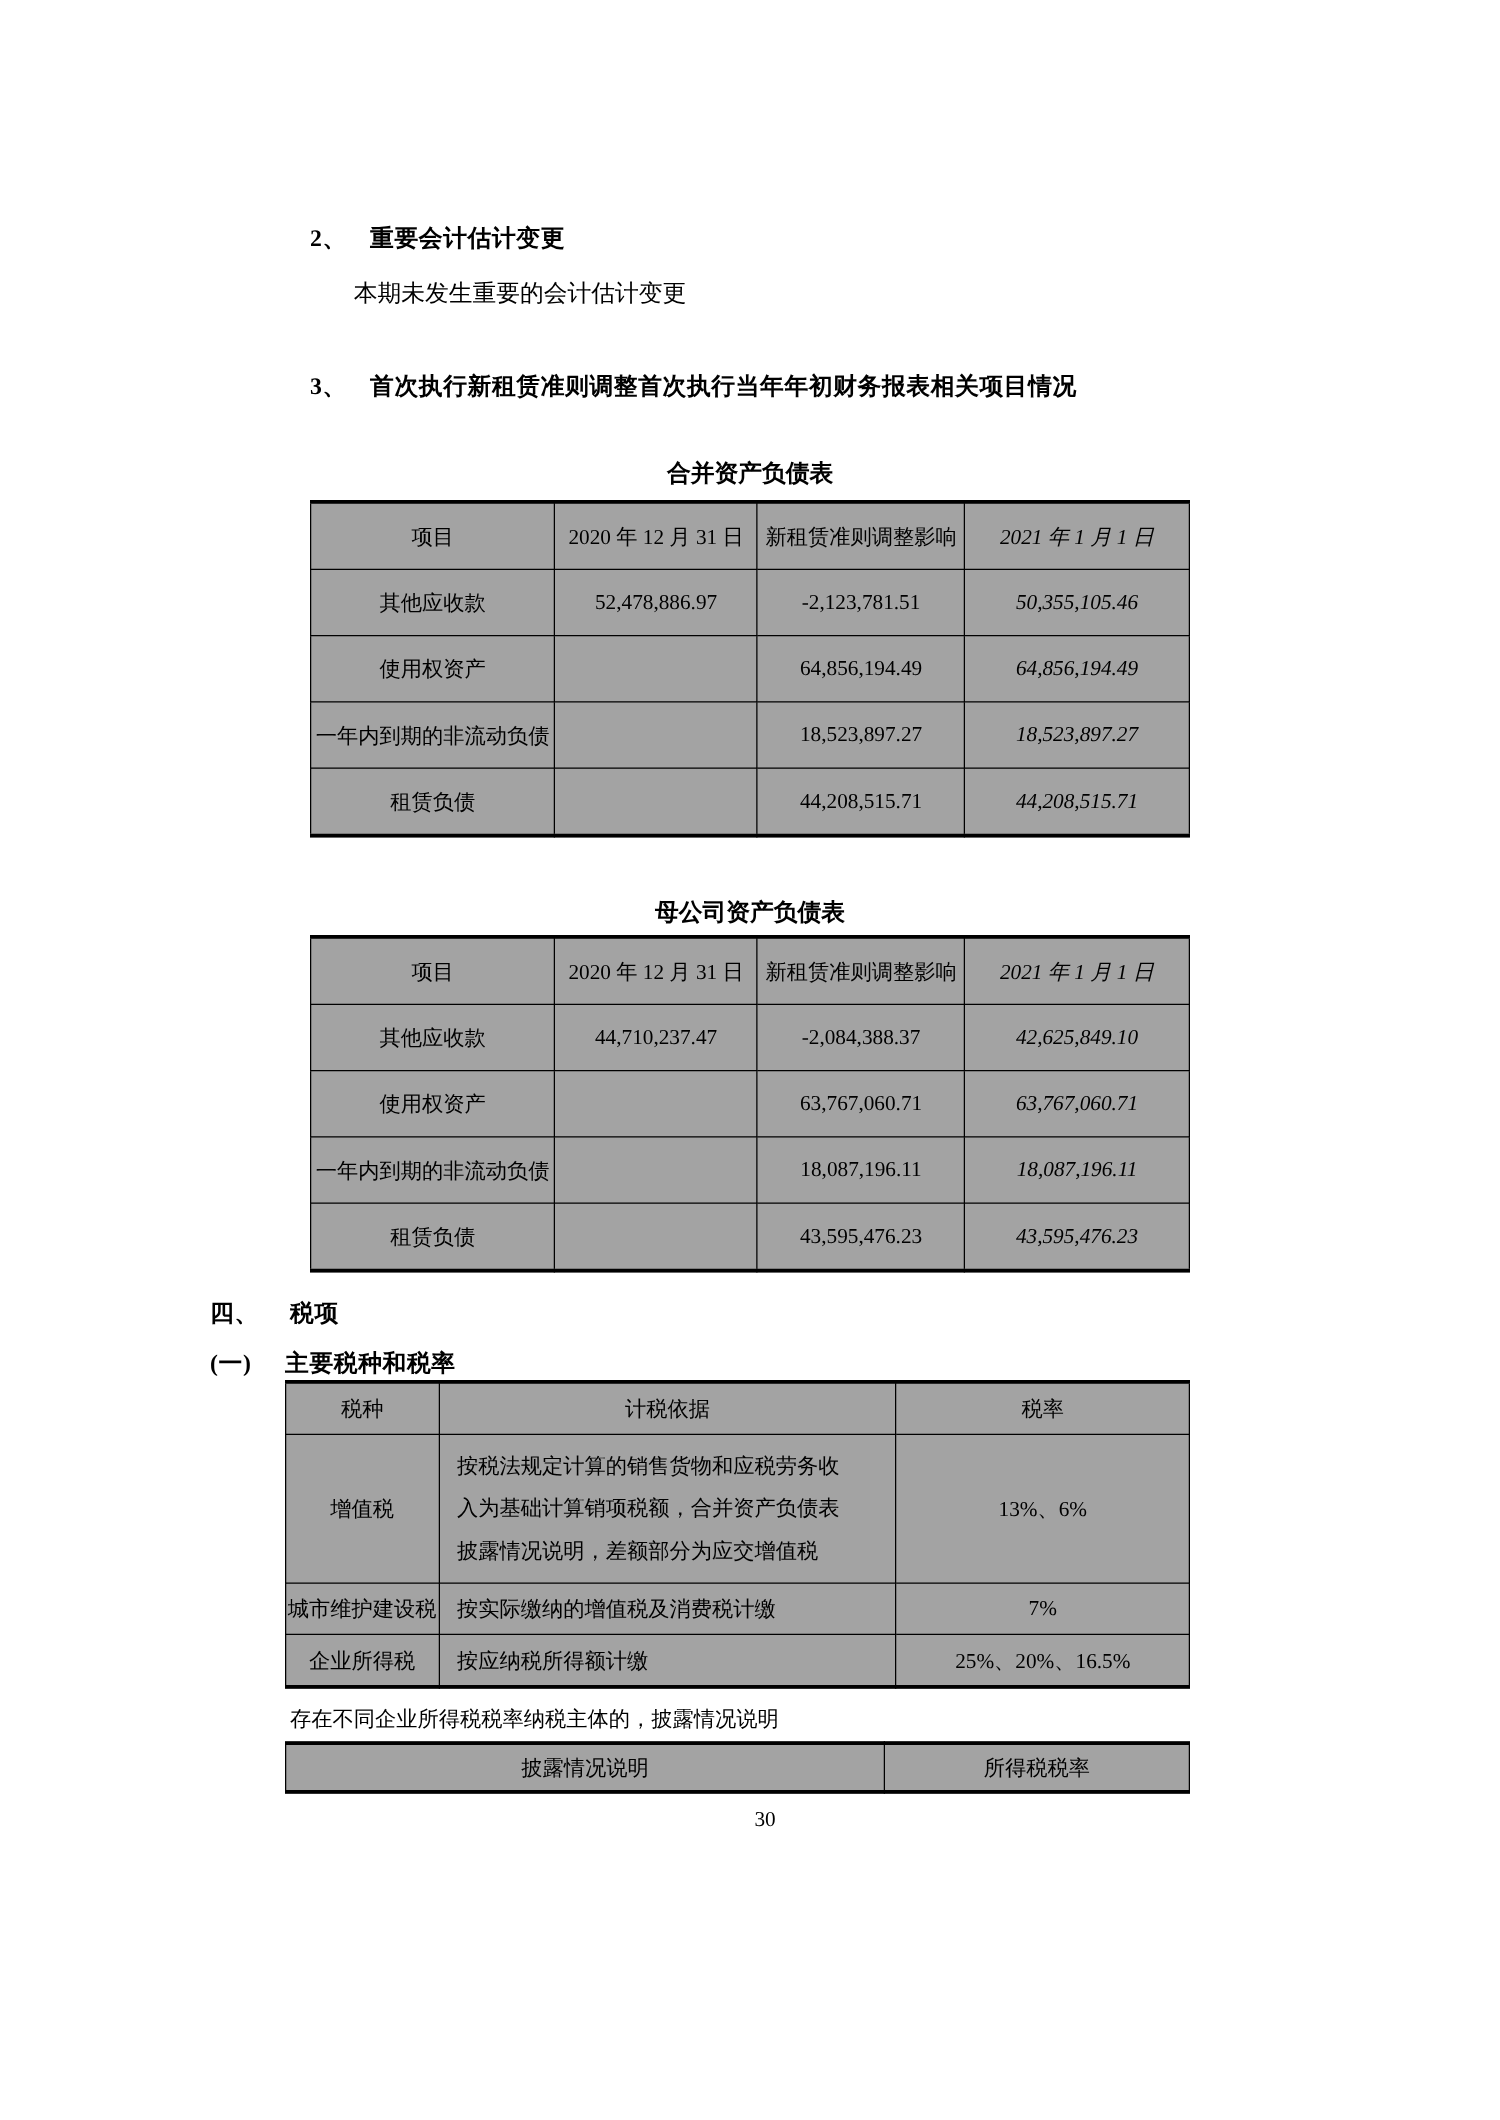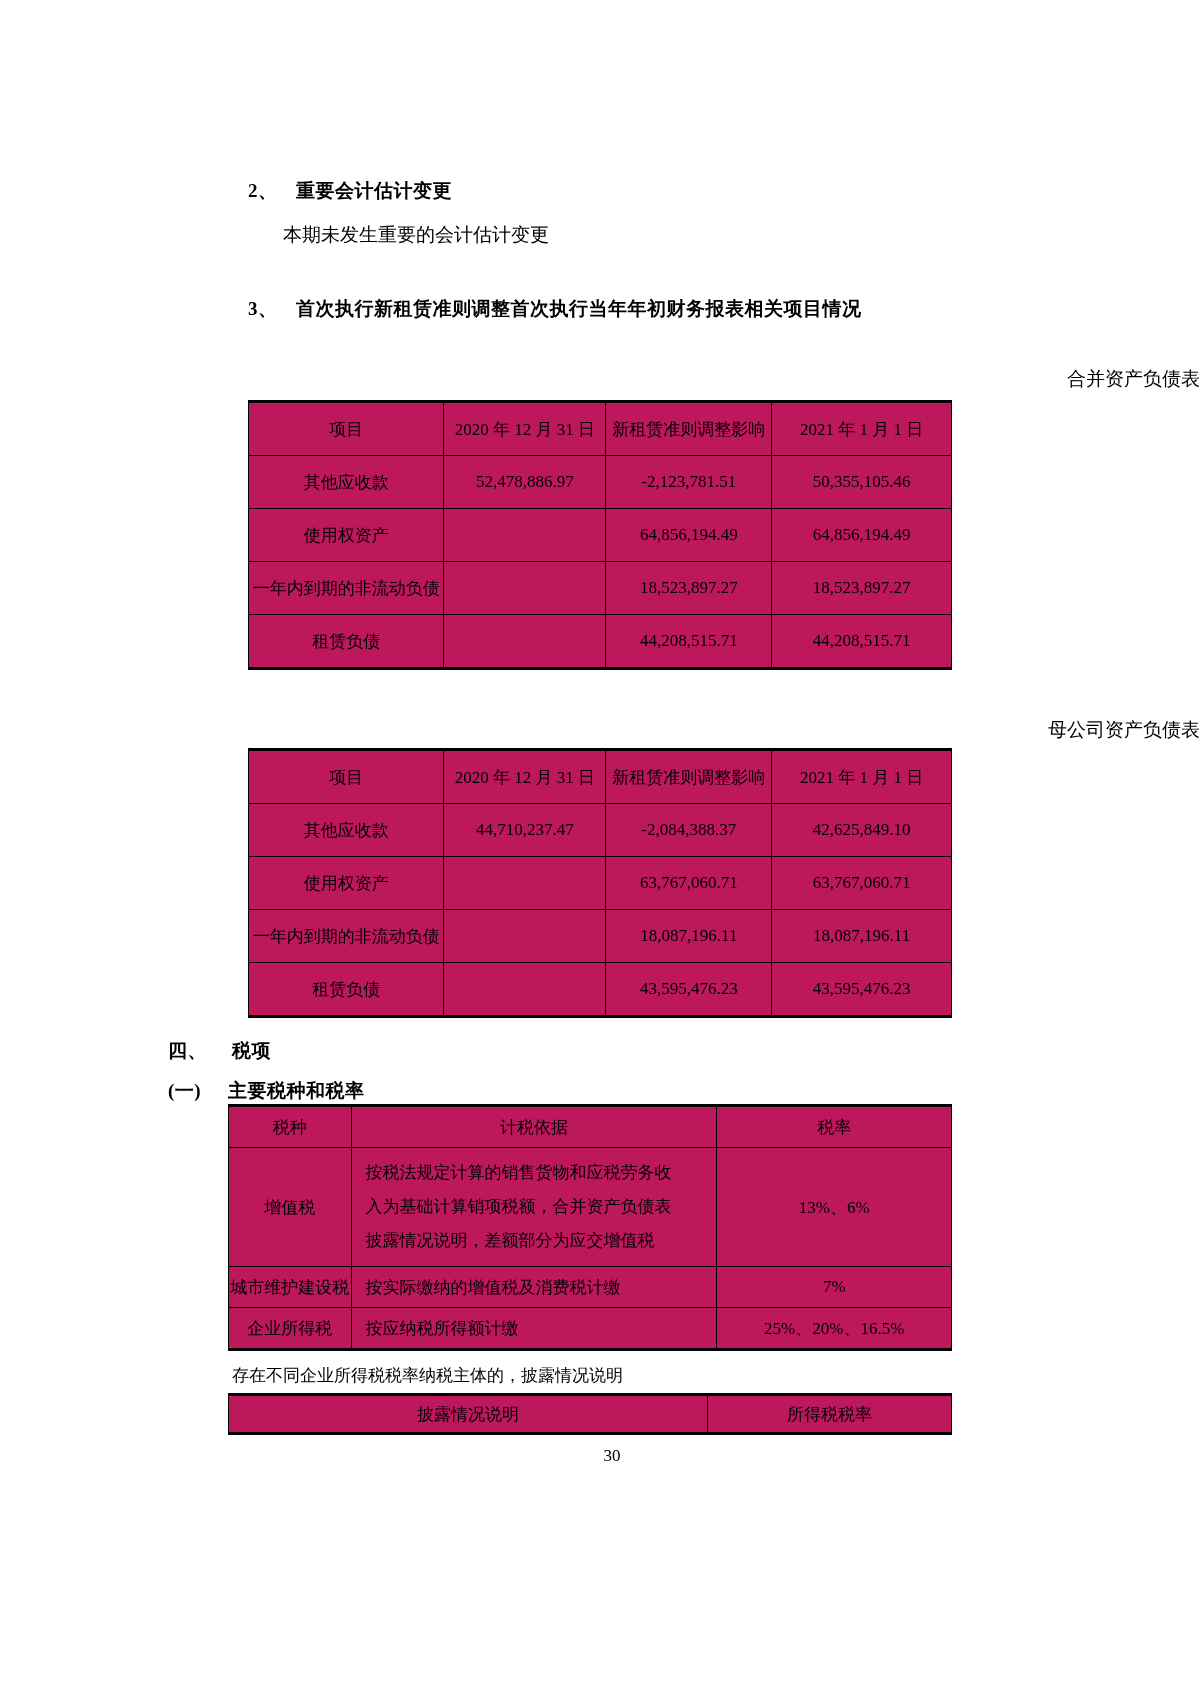"合并资产负债表" .tbl-title { font-weight: normal -> bold; text-align: right -> center }
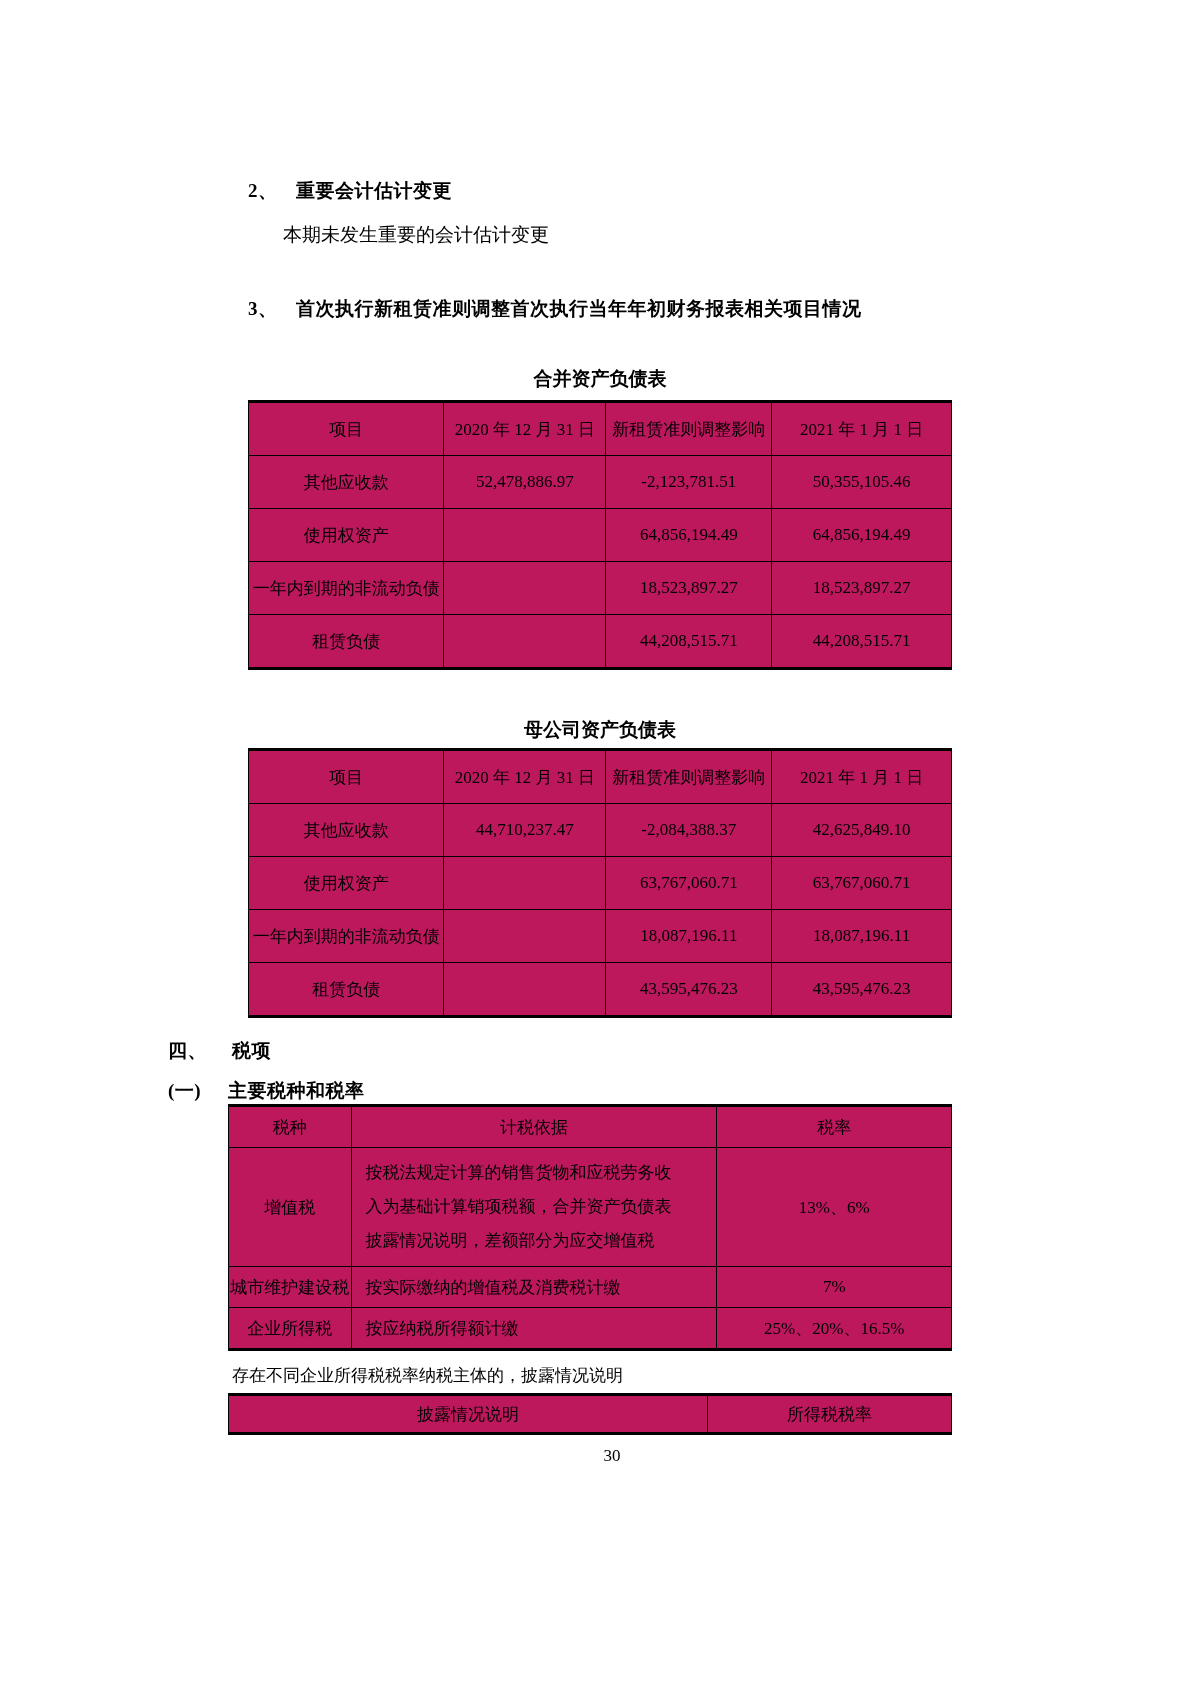"项目" table.doc { background: #be185d -> #a3a3a3 }
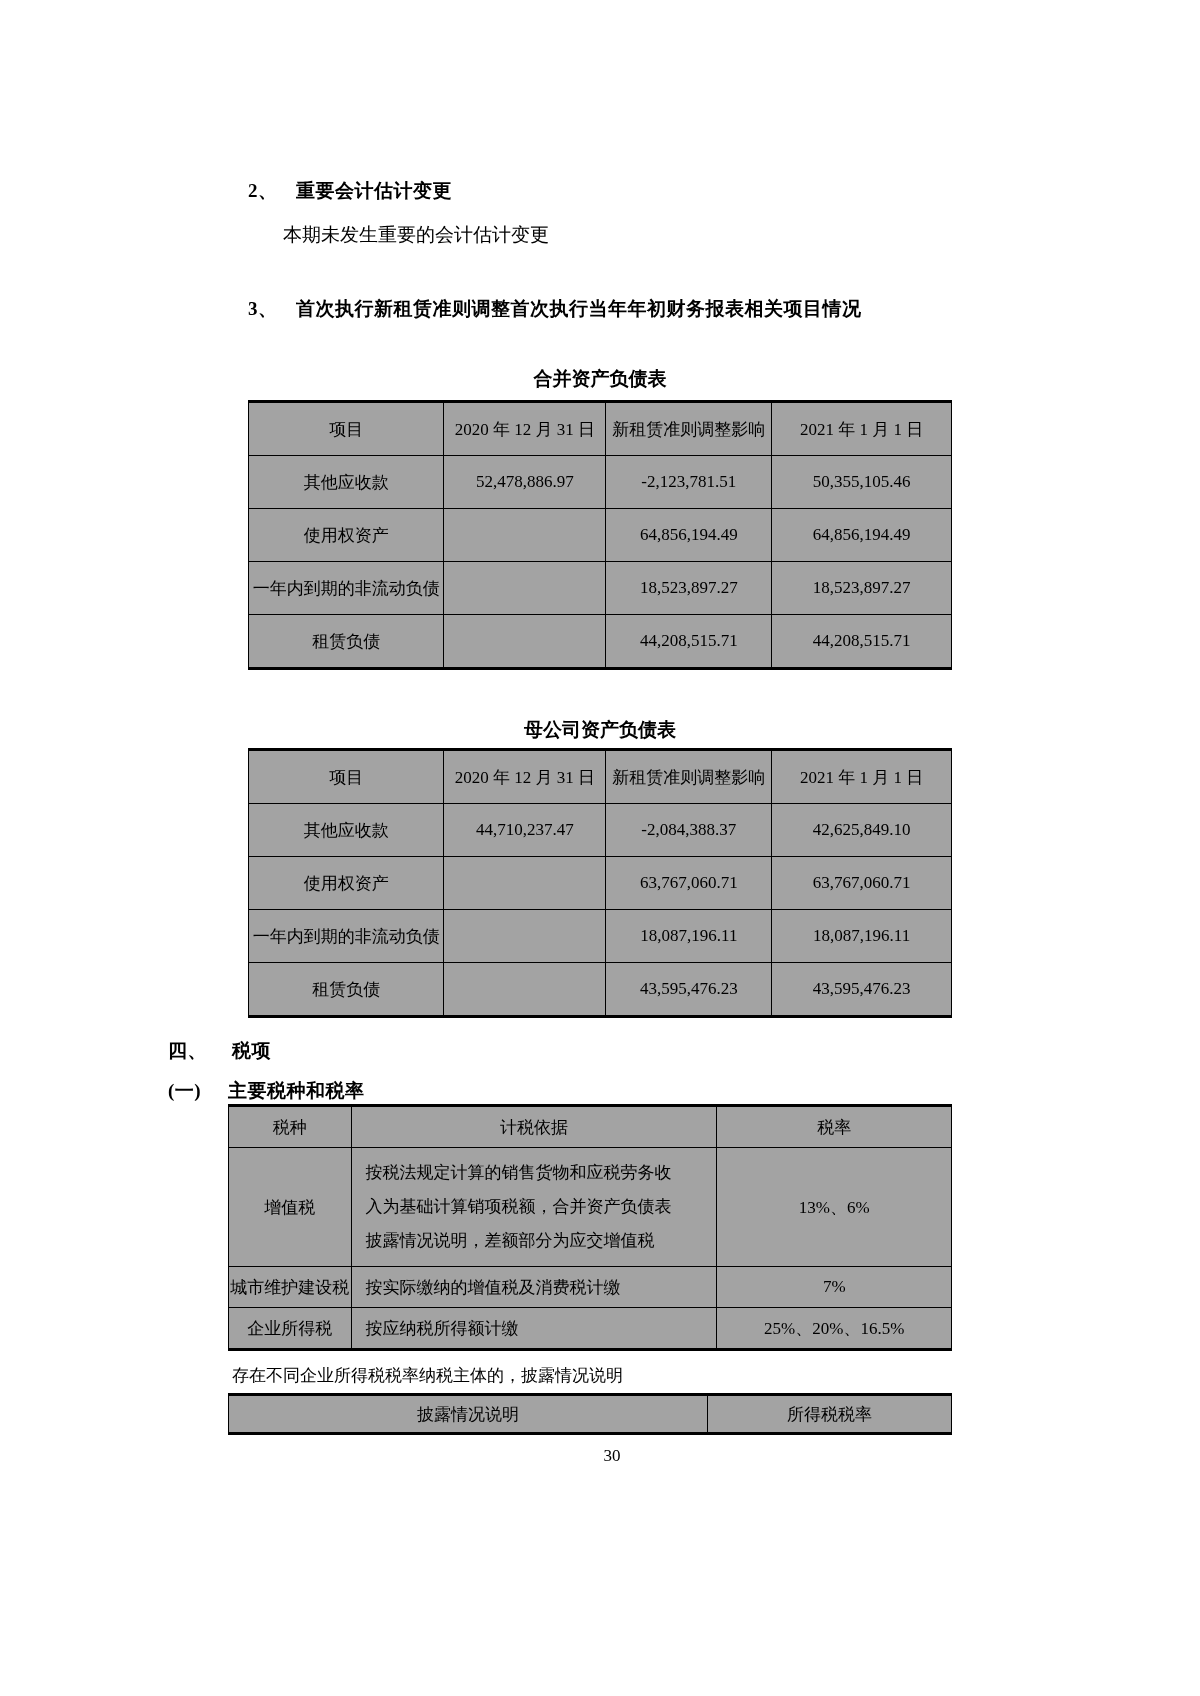"2021 年 1 月 1" .bs .c3 { font-style: none -> italic }
